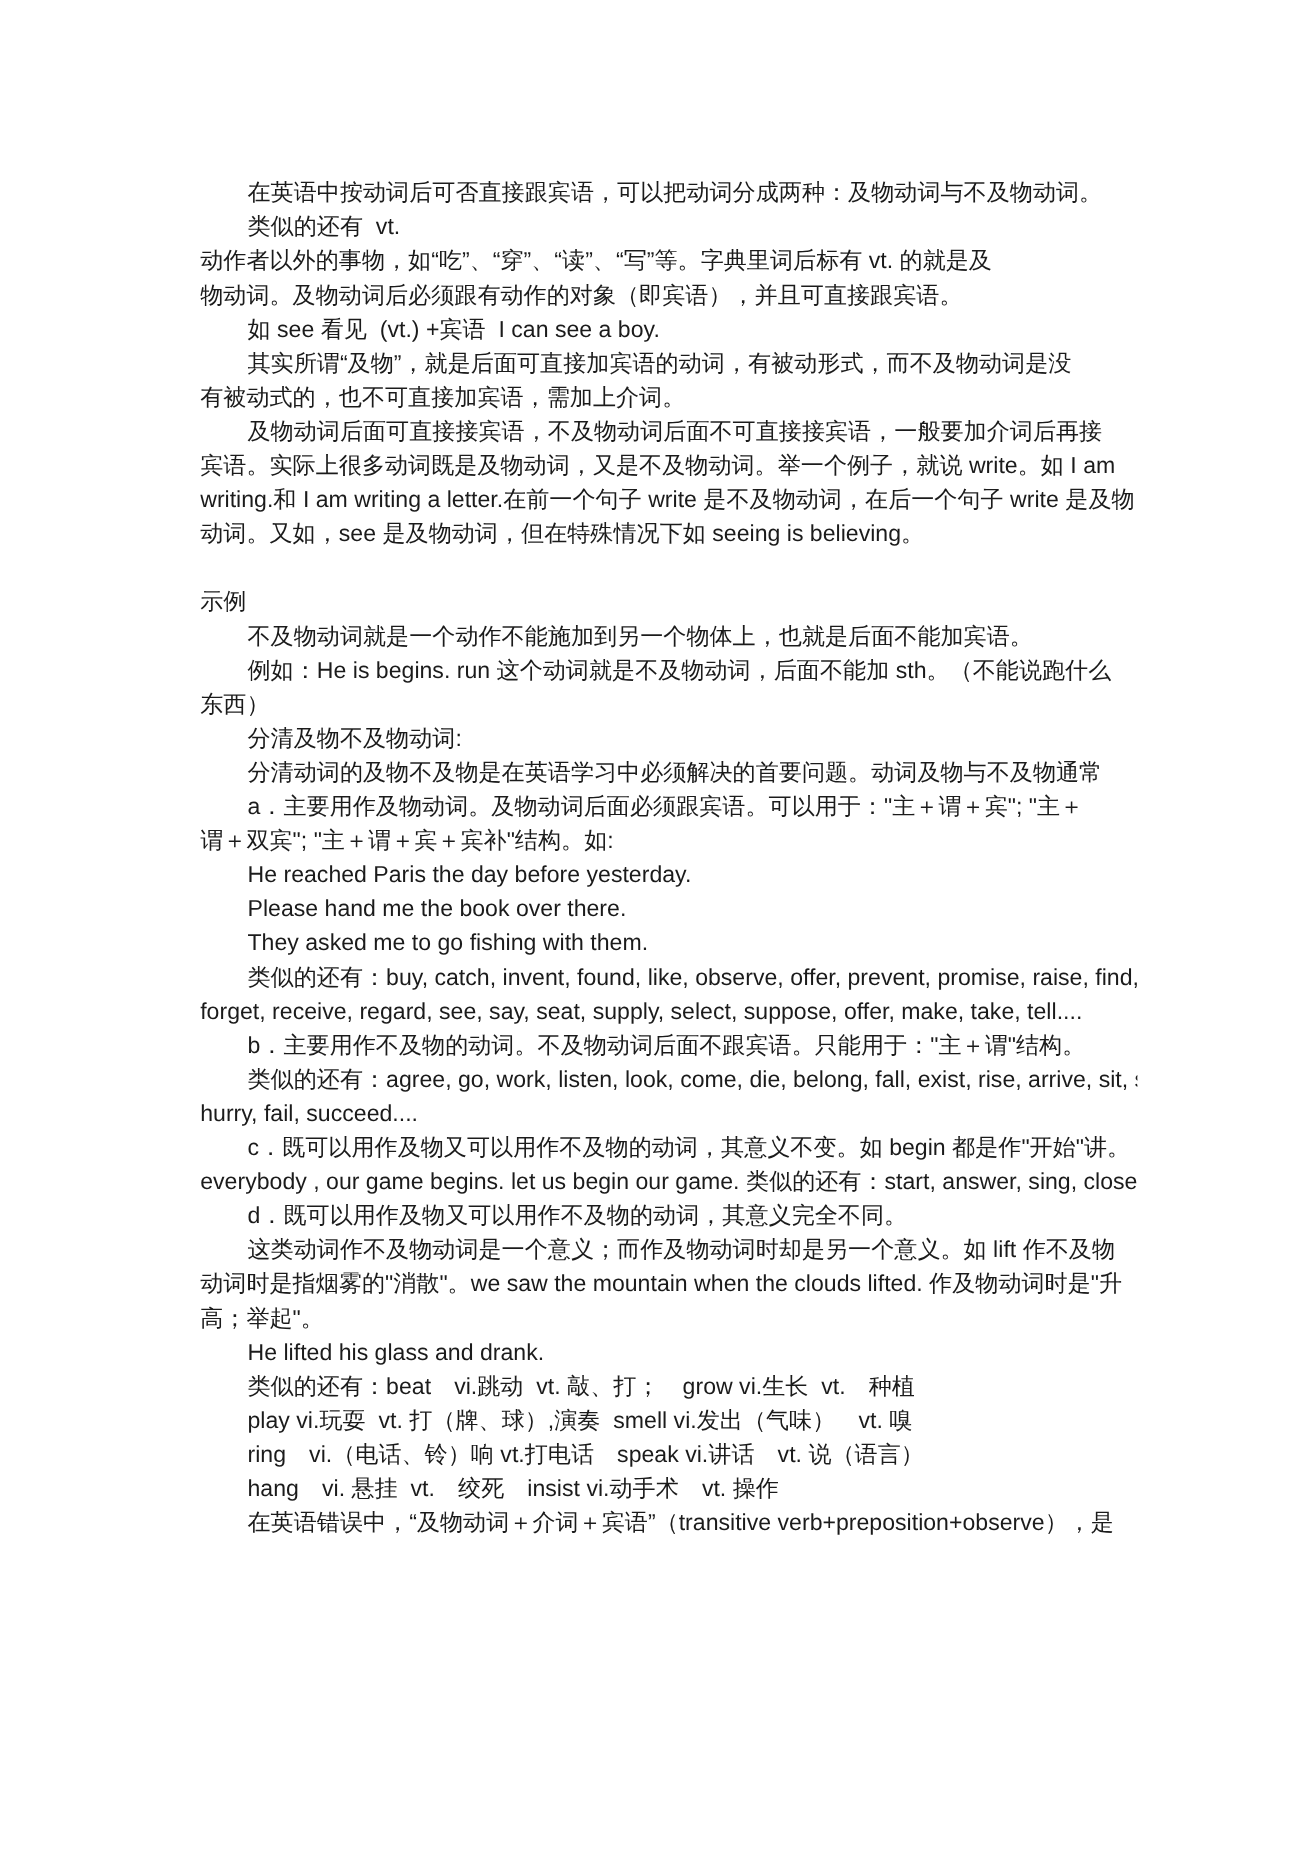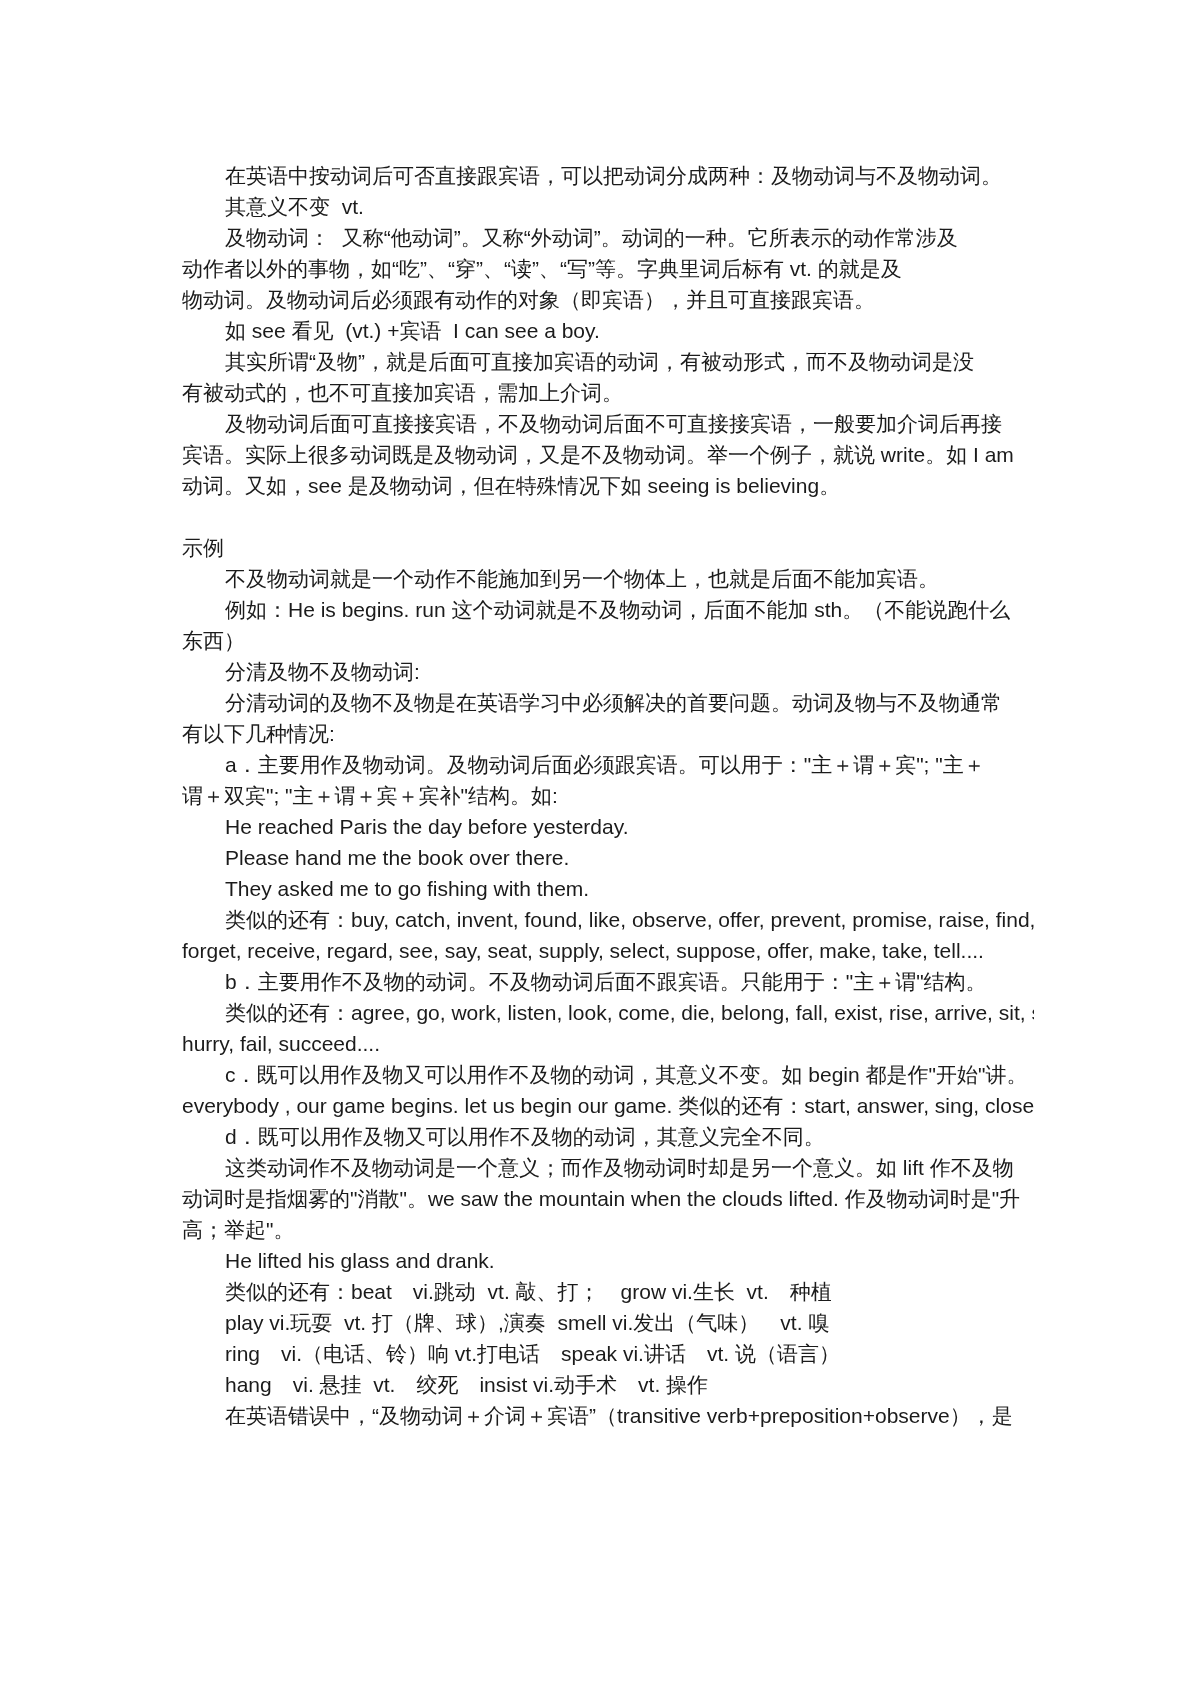"其意义不变 vt." div.ln { text: 其意义不变 -> 类似的还有 }
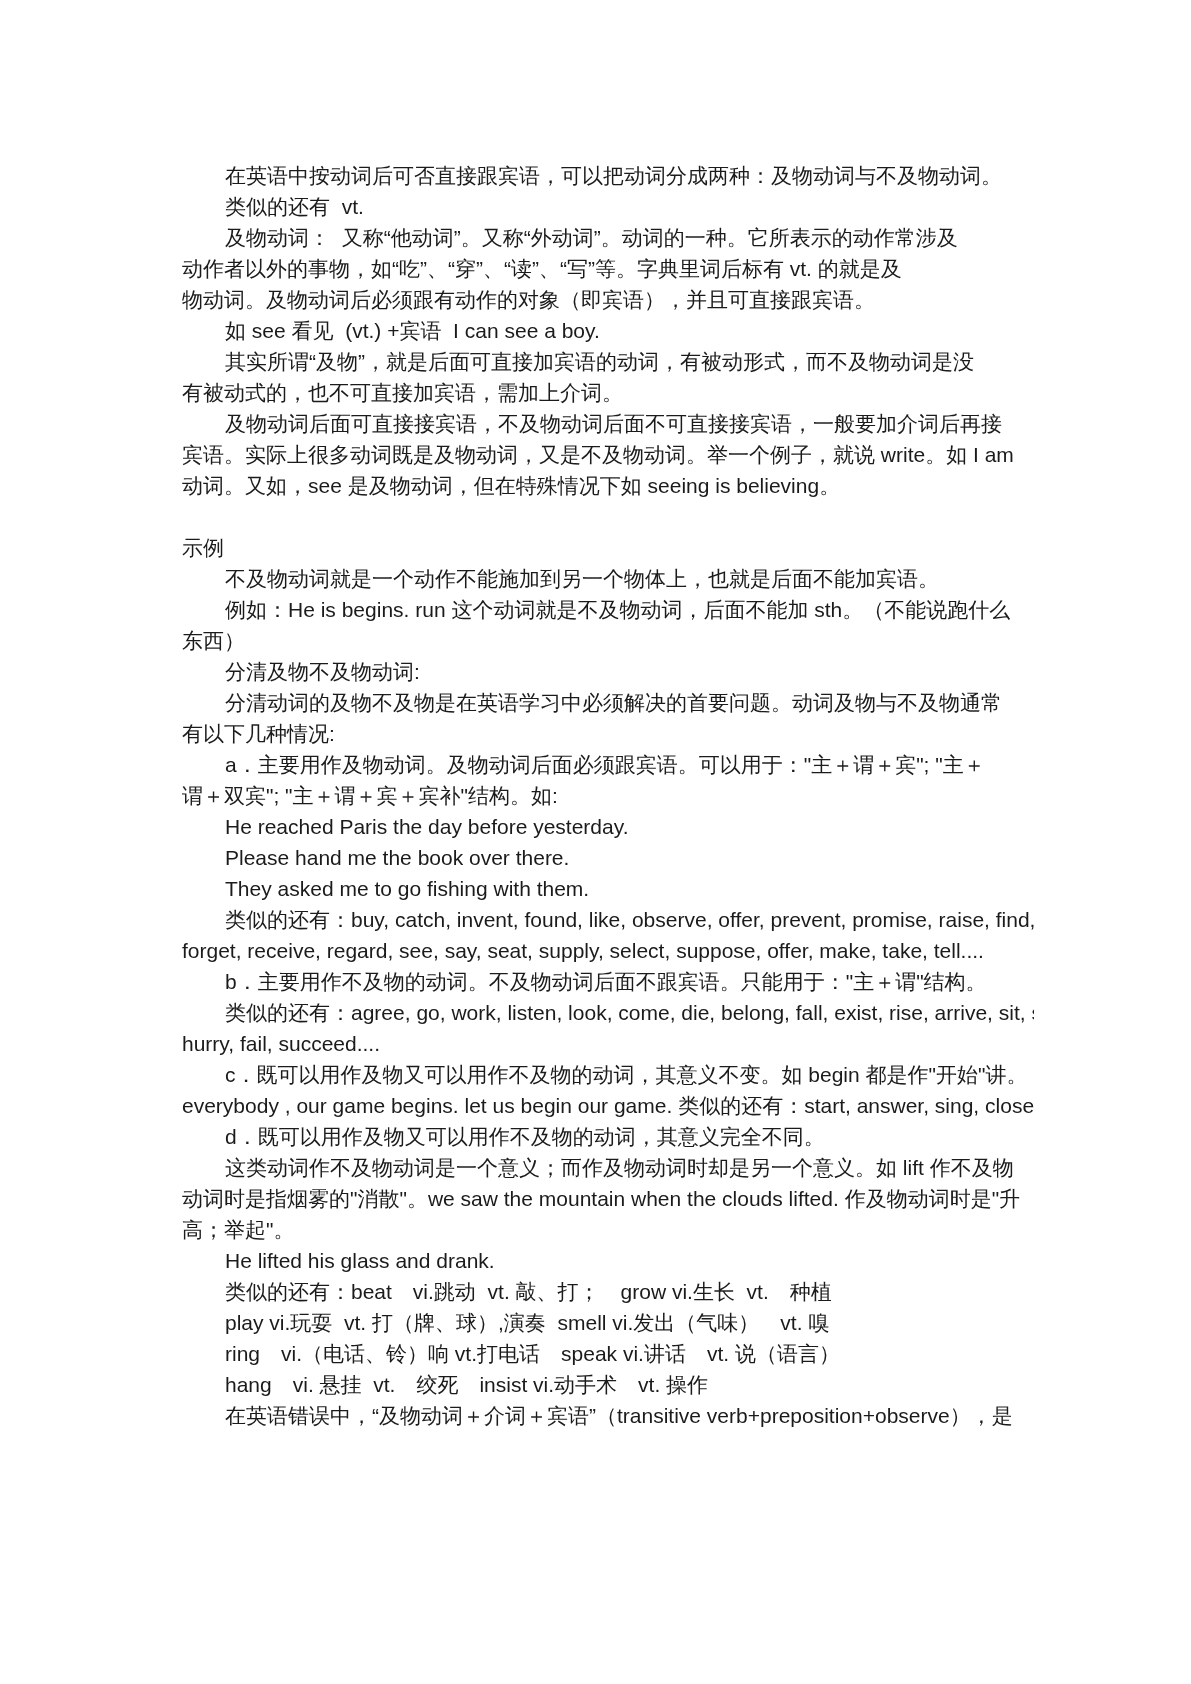"及物动词： 又称“他动词”。又称“外动词”。动词的一种。它所表示的动作常涉及" div.ln { html: <div>及物动词： 又称“他动词”。又称“外动词”。动词的一种。它所表示的动作常涉及</div> -> none }
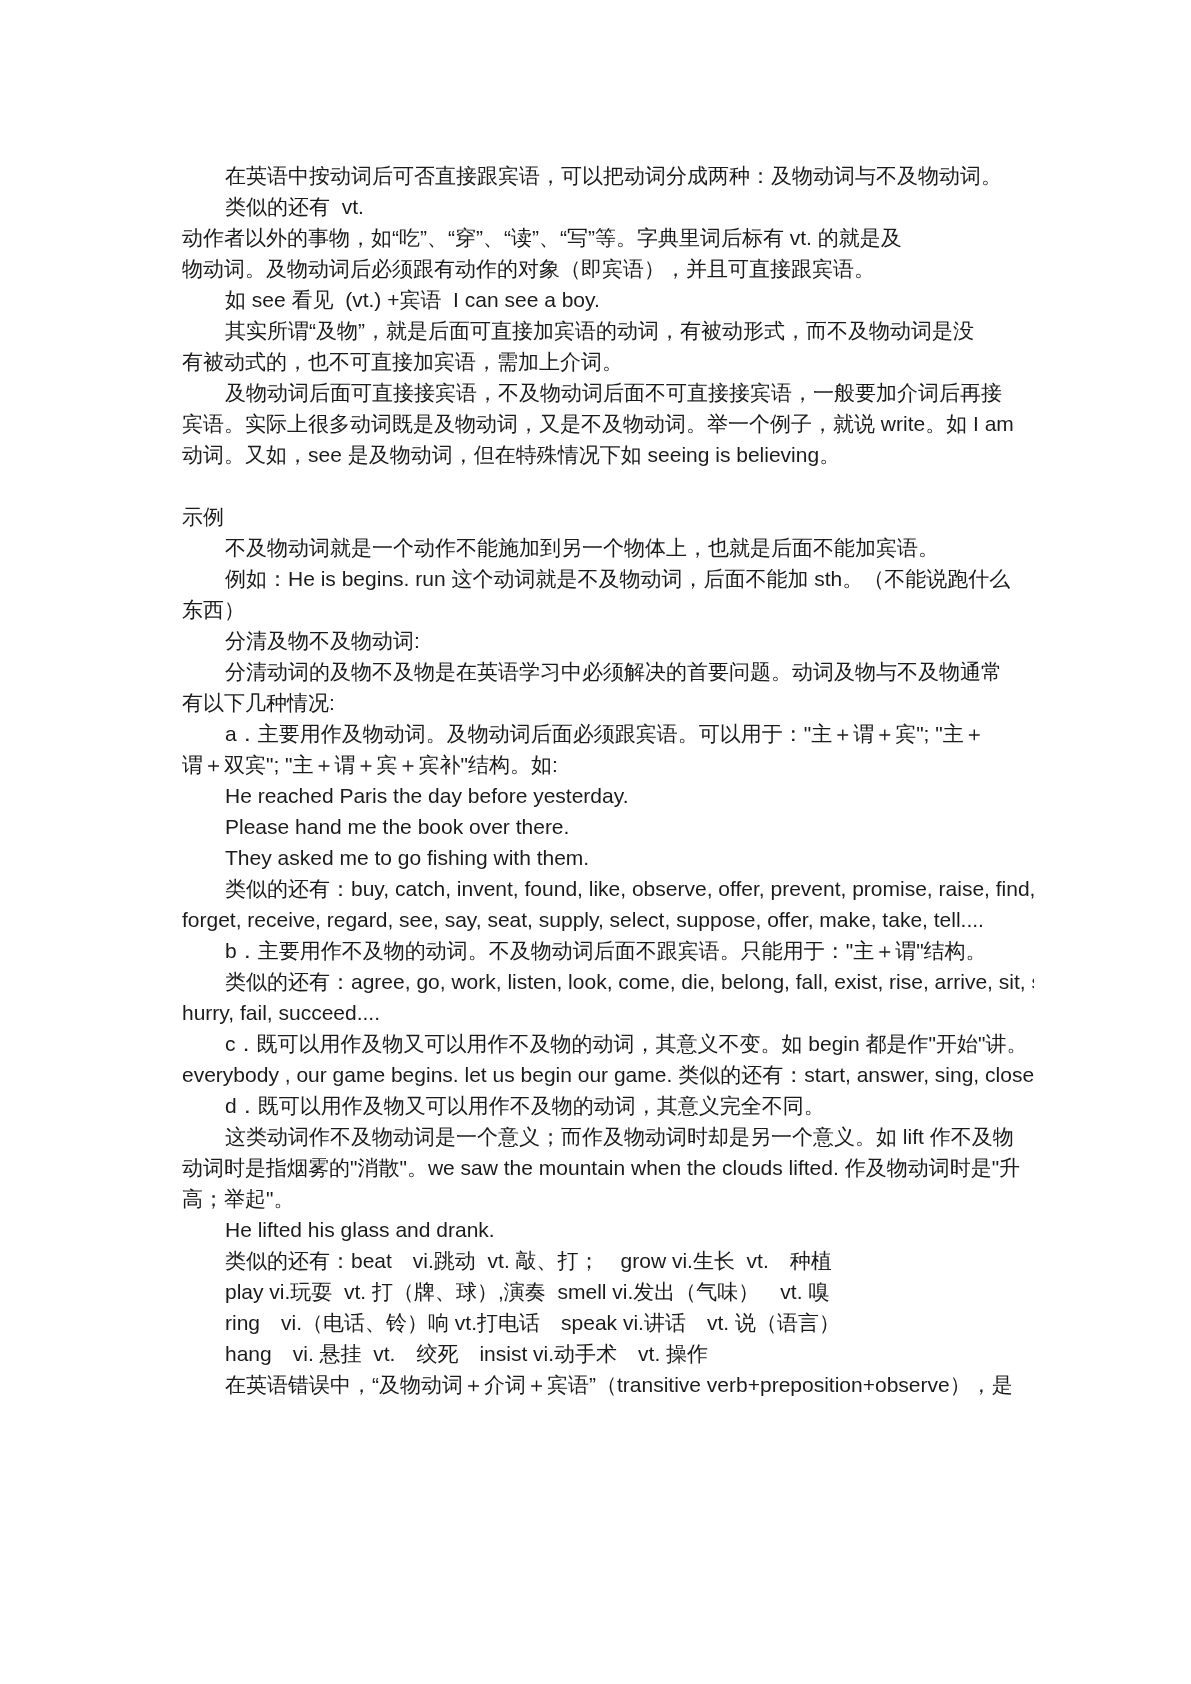"writing.和 I am writing a" div.ln { html: none -> <div>writing.和 I am writing a letter.在前一个句子 write 是不及物动词，在后一个句子 write 是及物</div> }
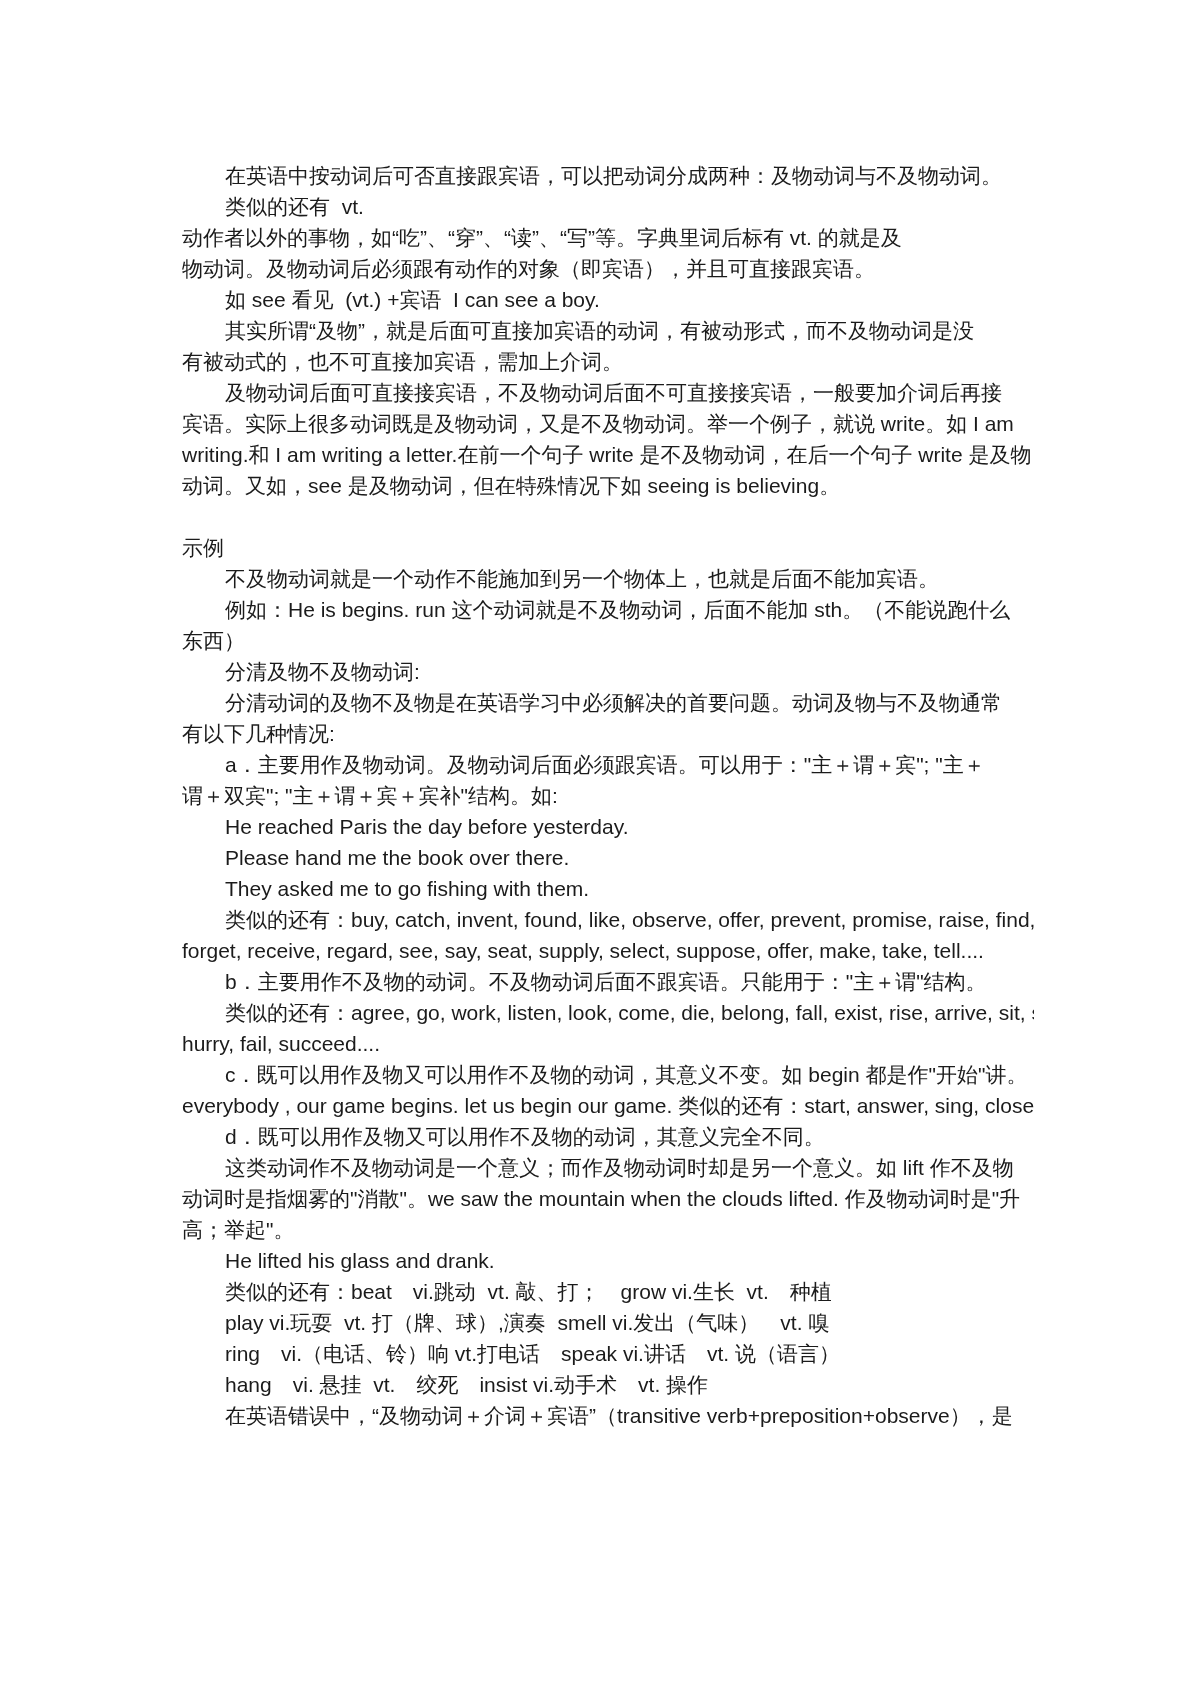"有以下几种情况:" div.ln { html: <div>有以下几种情况:</div> -> none }
